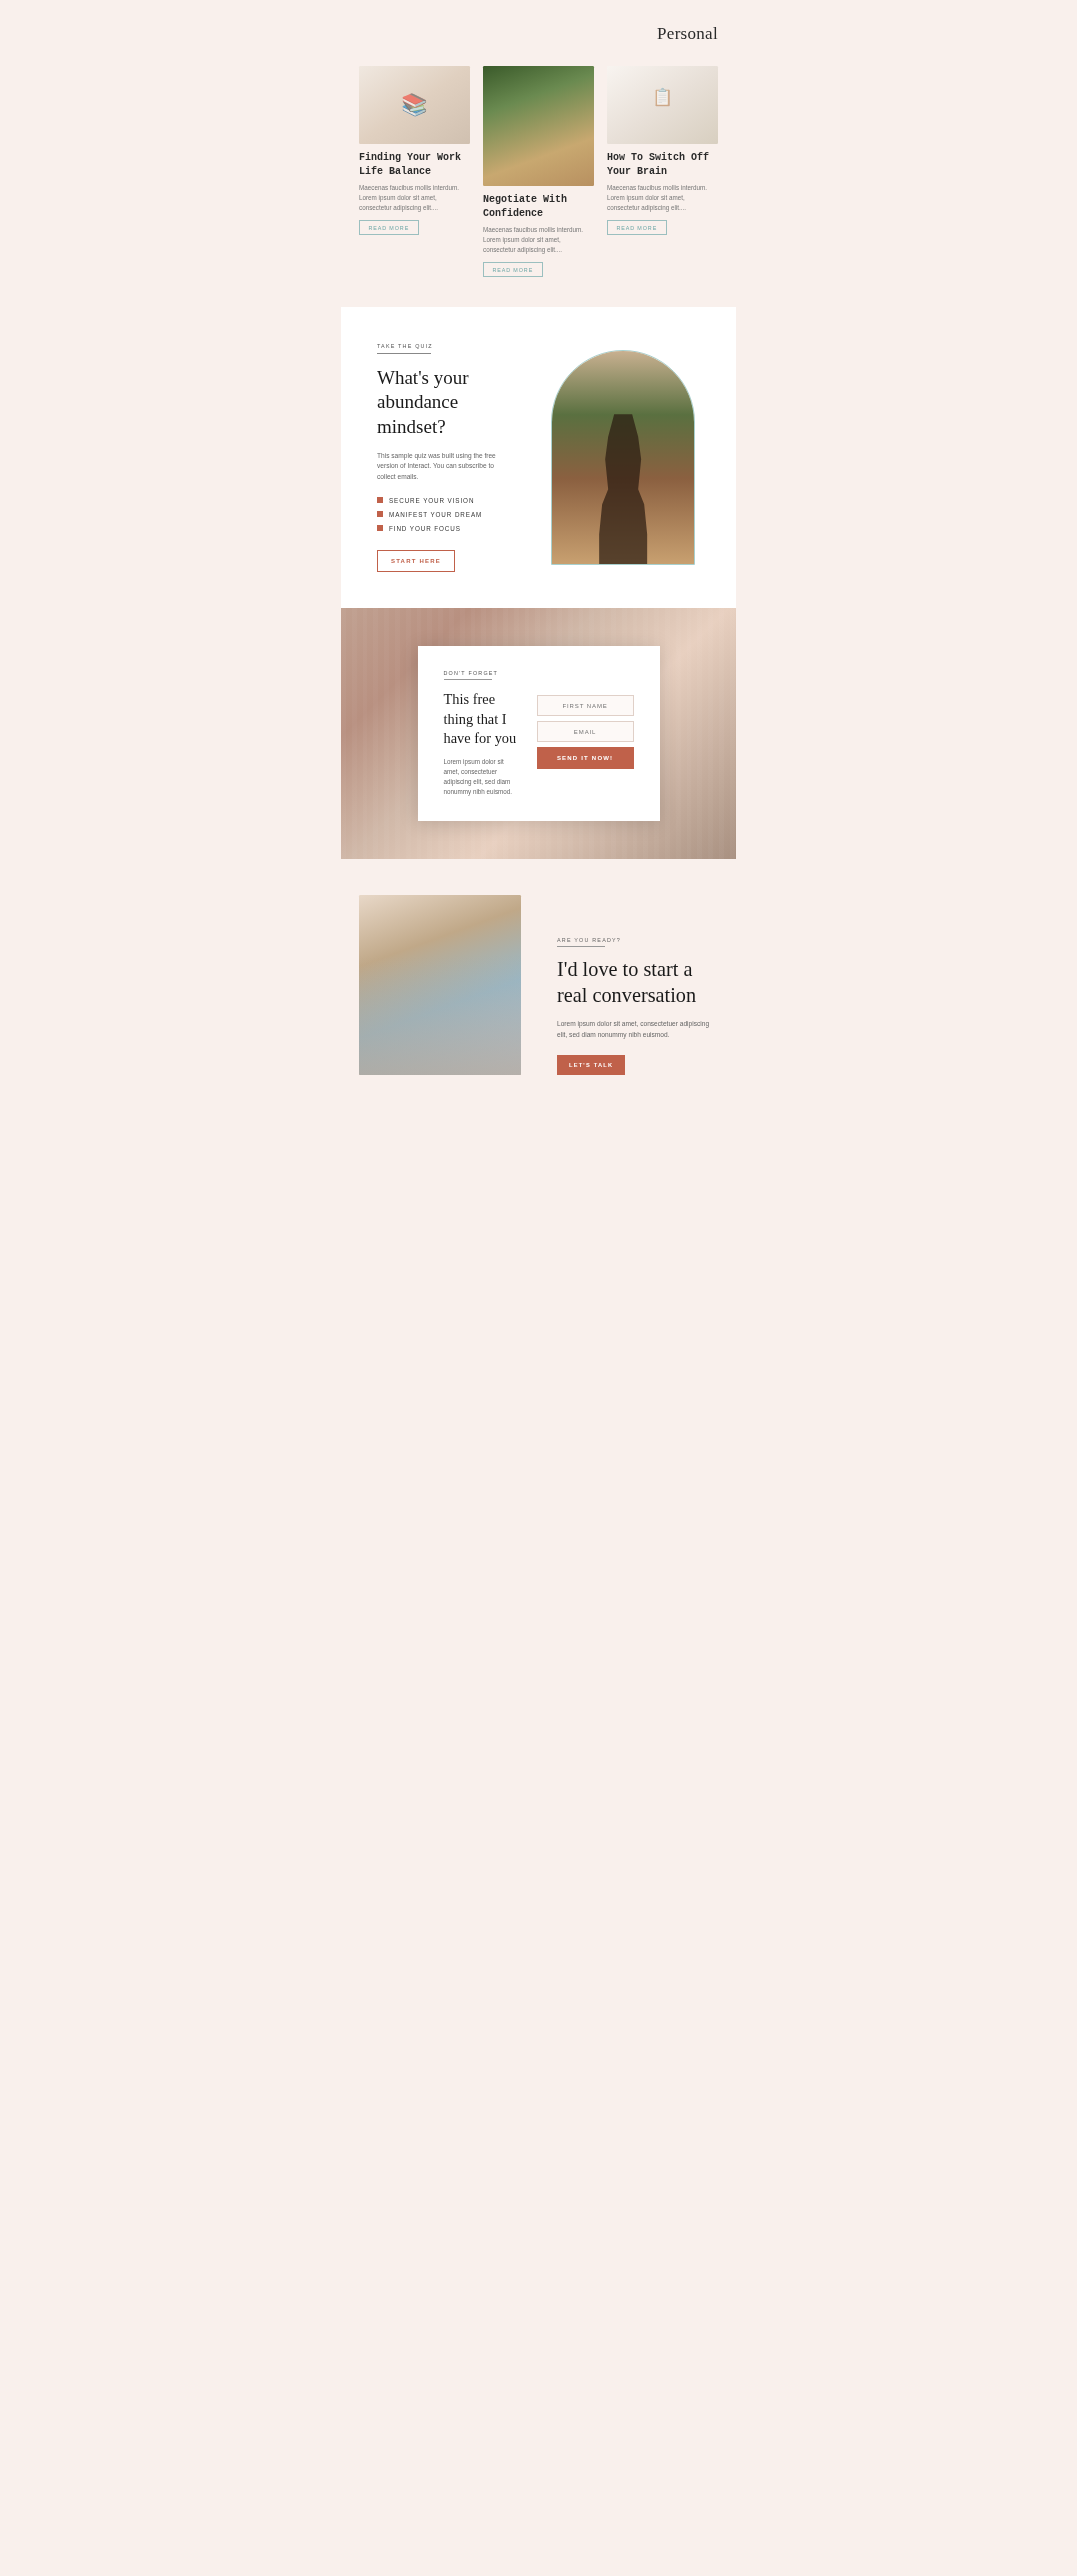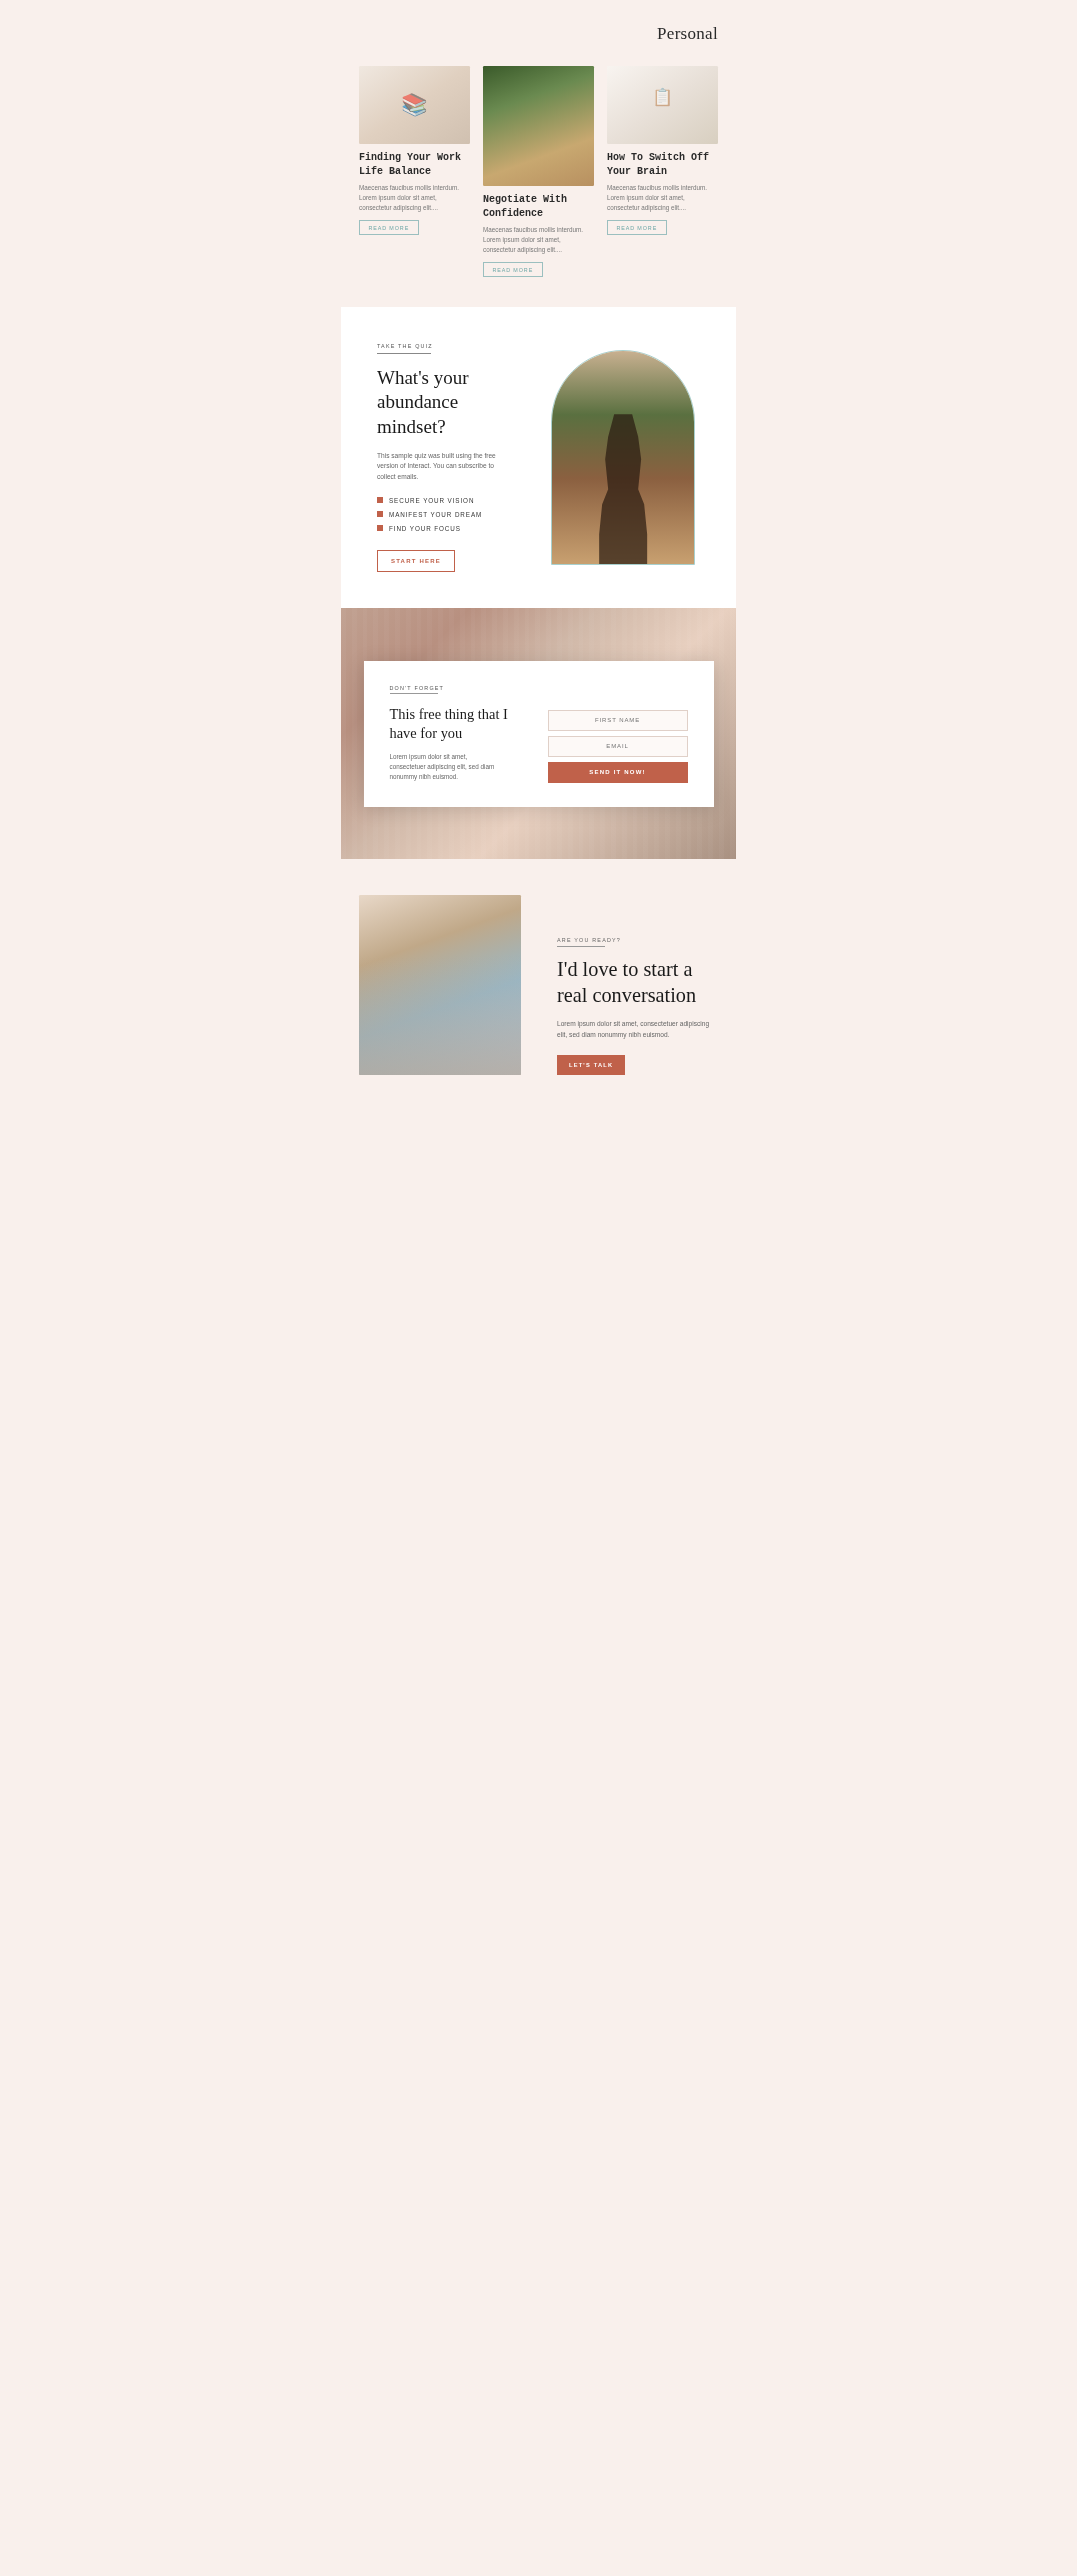"This free thing that I" .optin-card { width: 350px -> 242px }
